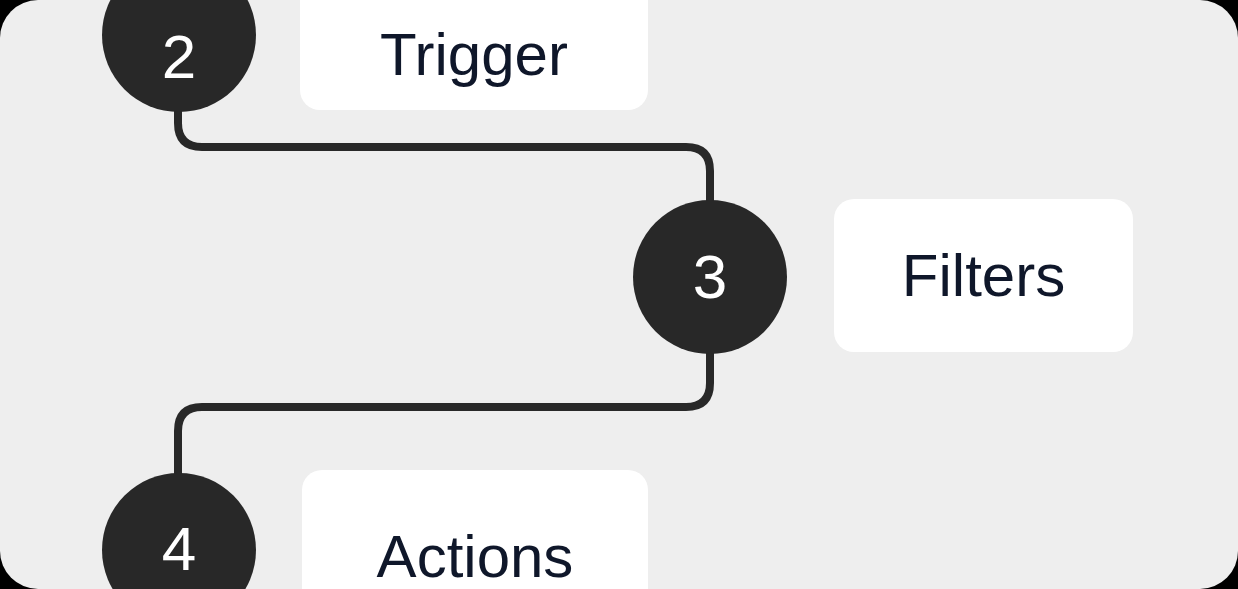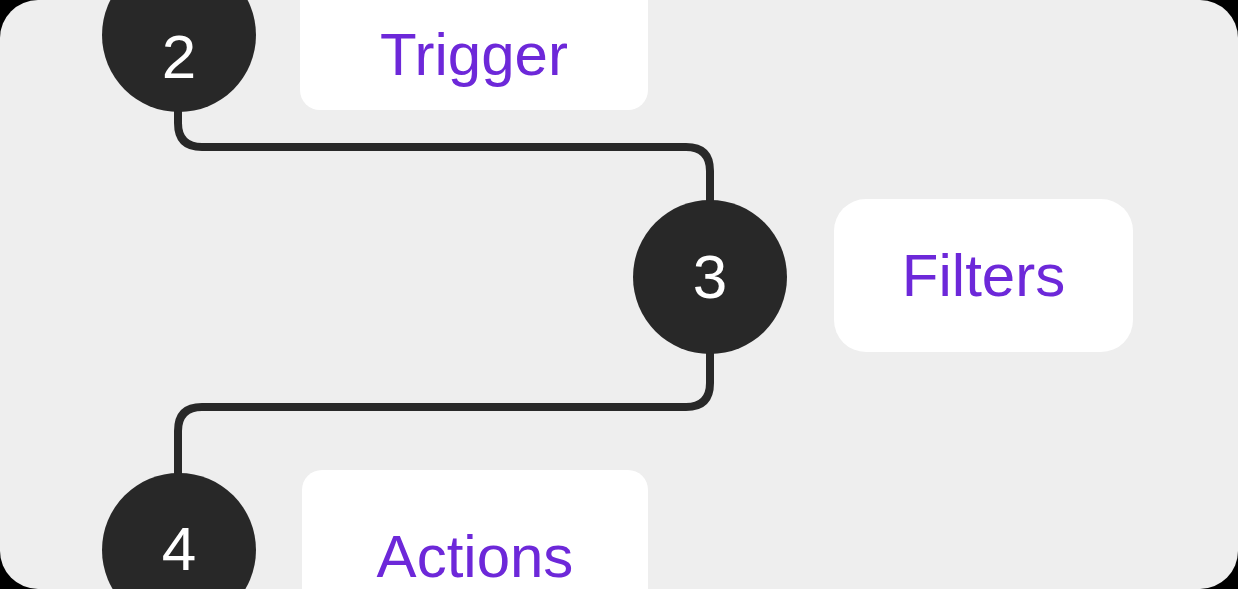"Trigger" .card-label { color: #6d28d9 -> #0f172a }
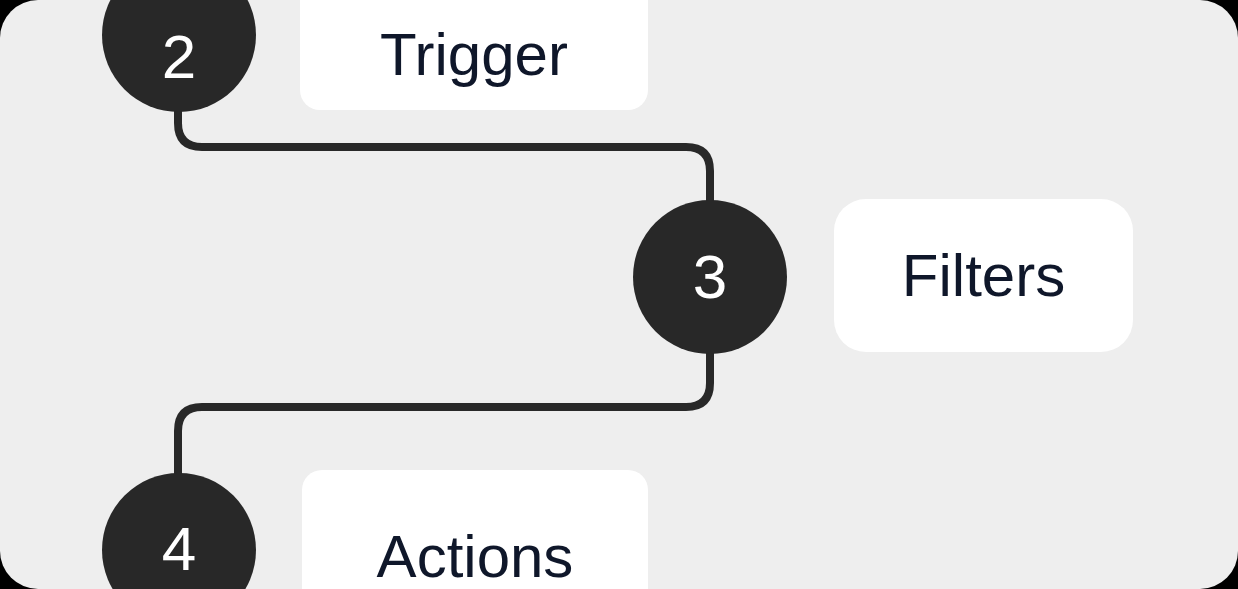"Filters" #card-filters { border-radius: 32px -> none }
